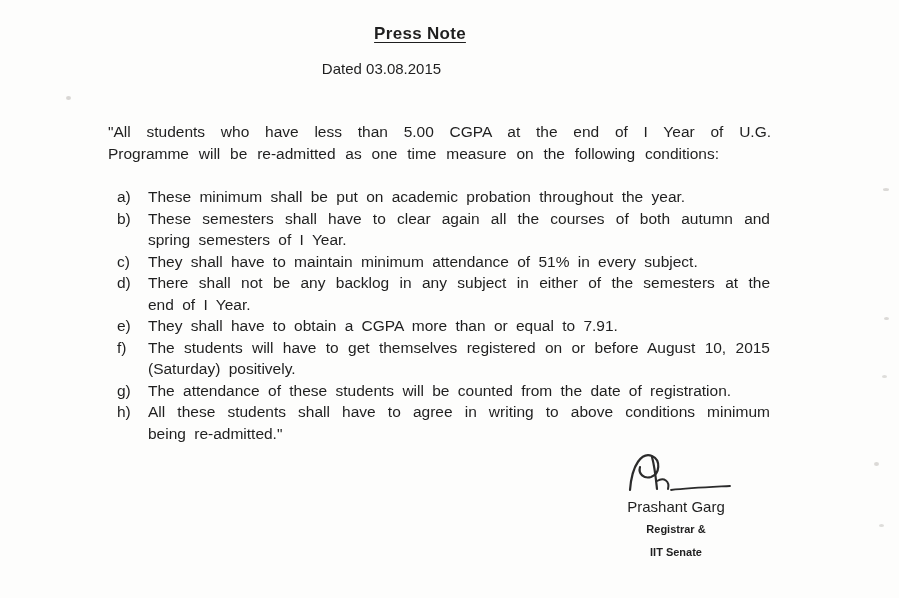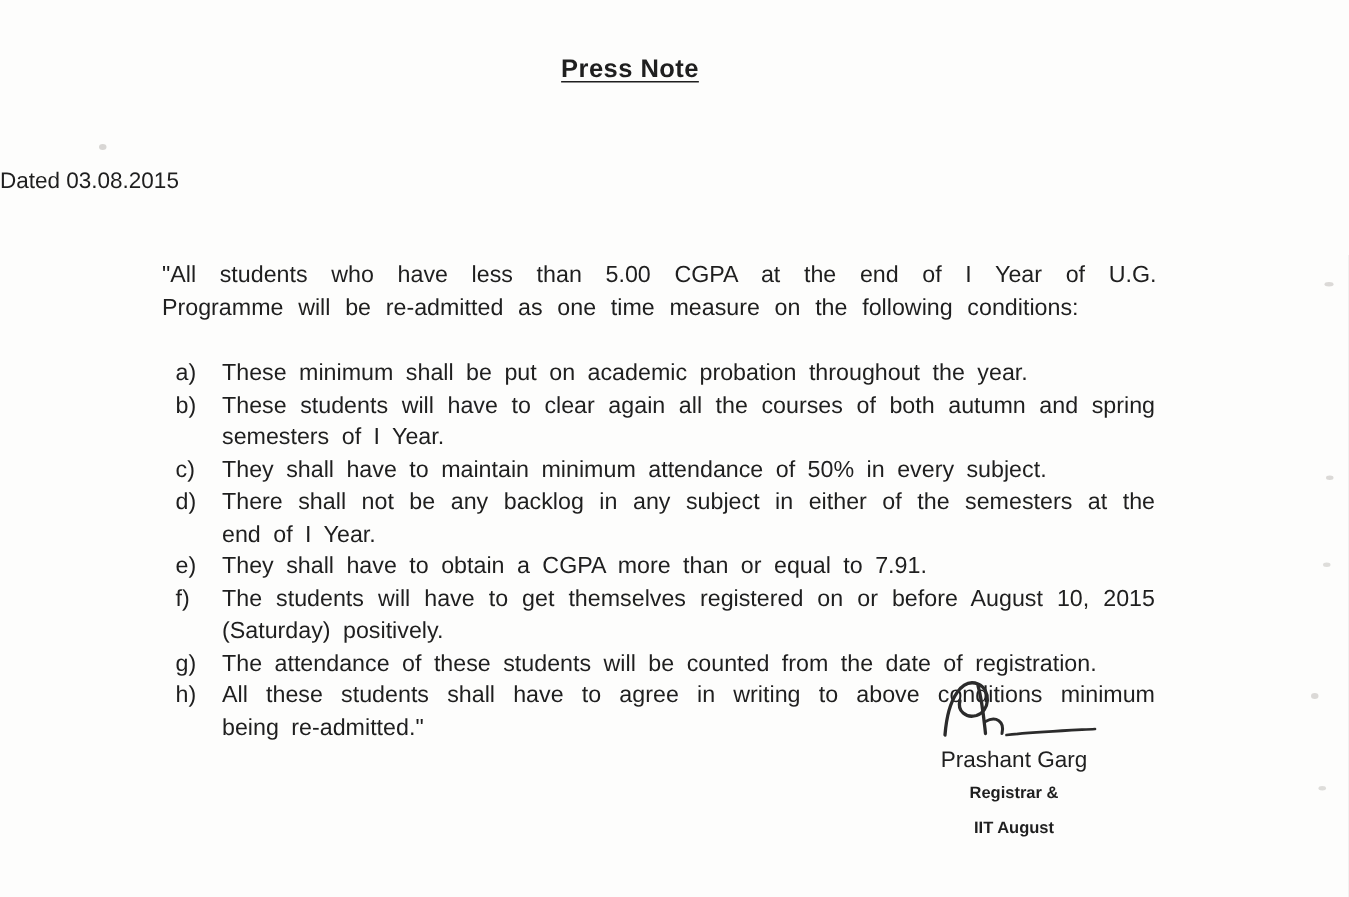"Press Note" .doc-title { margin: 16px -> 4px }
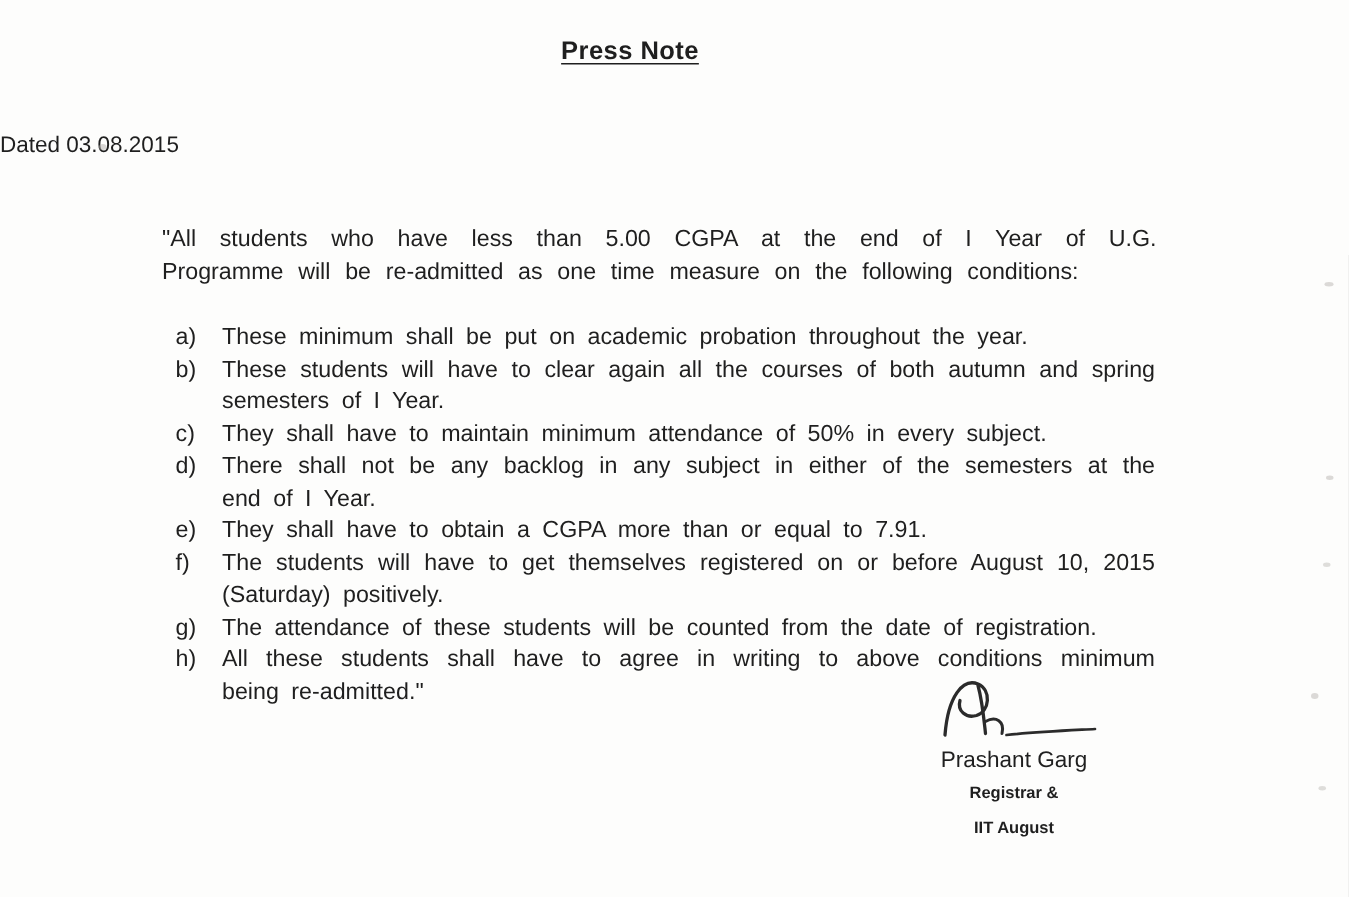"Dated 03.08.2015" .date-row { margin-top: 40px -> 12px; text-align: left -> center }
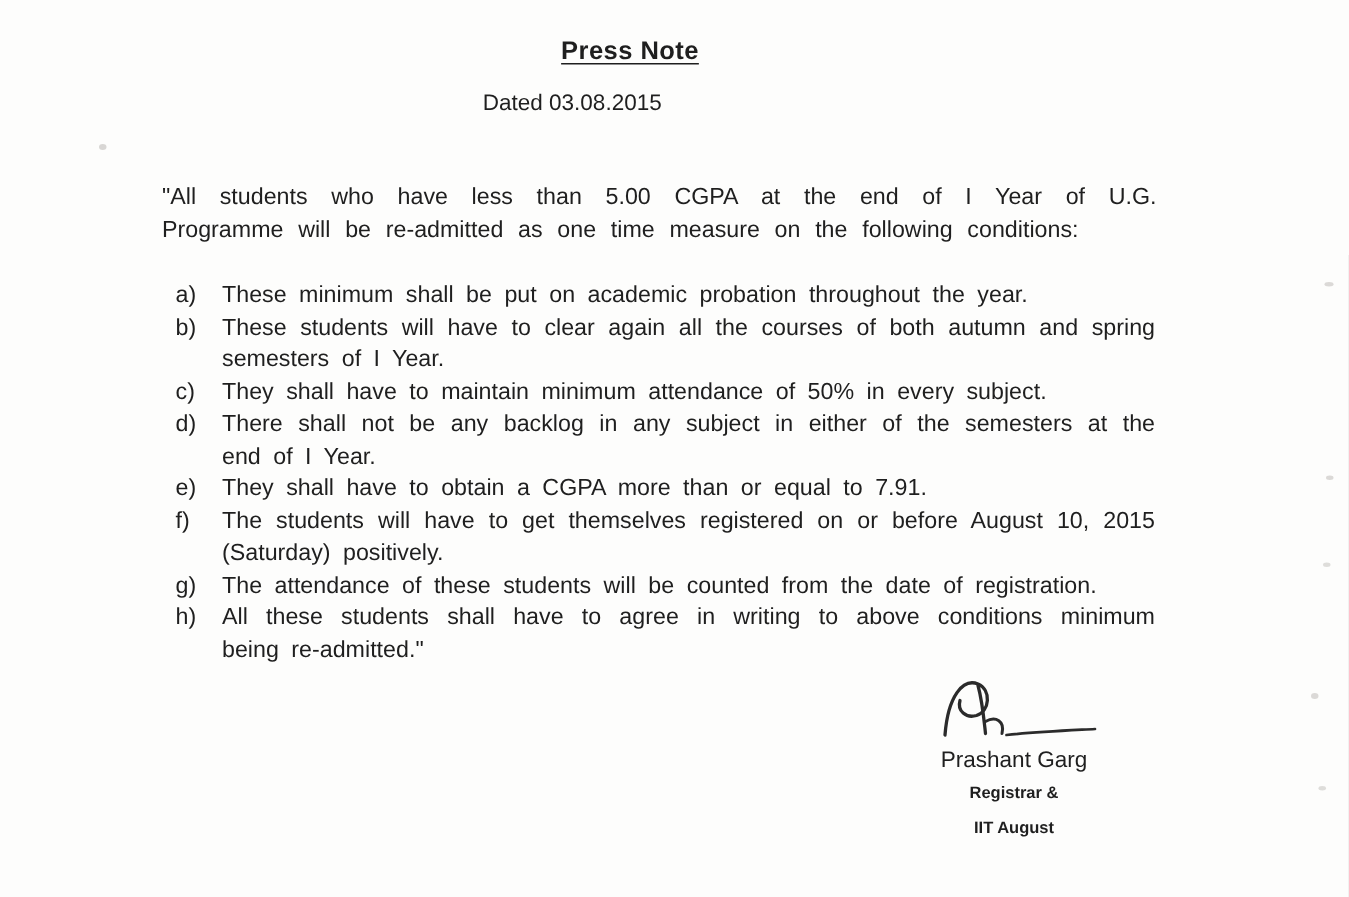"These students will have to" span.text { text: students will -> semesters shall }
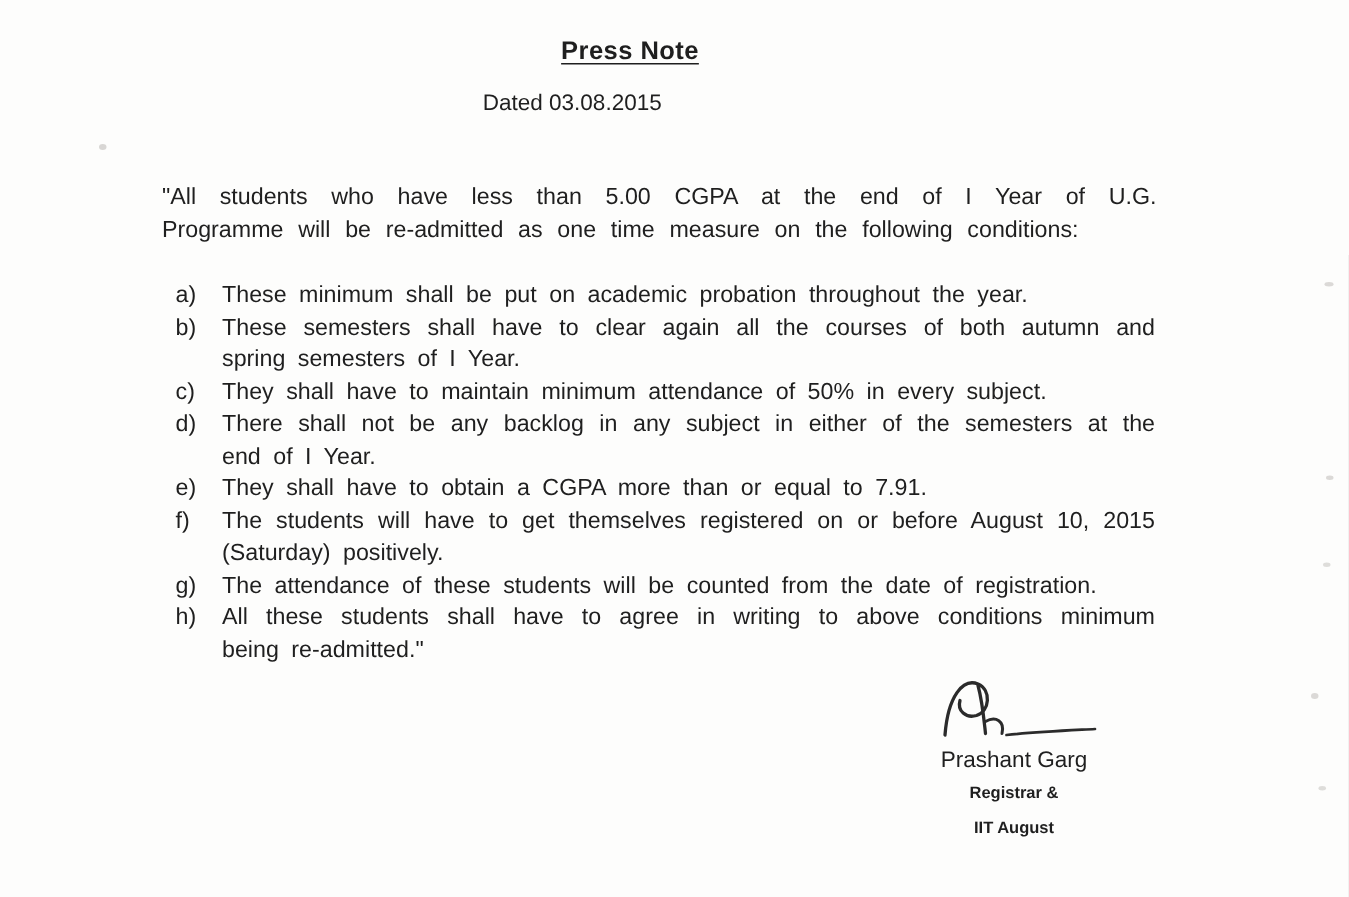"They shall have to maintain" span.text { text: 50% -> 51% }
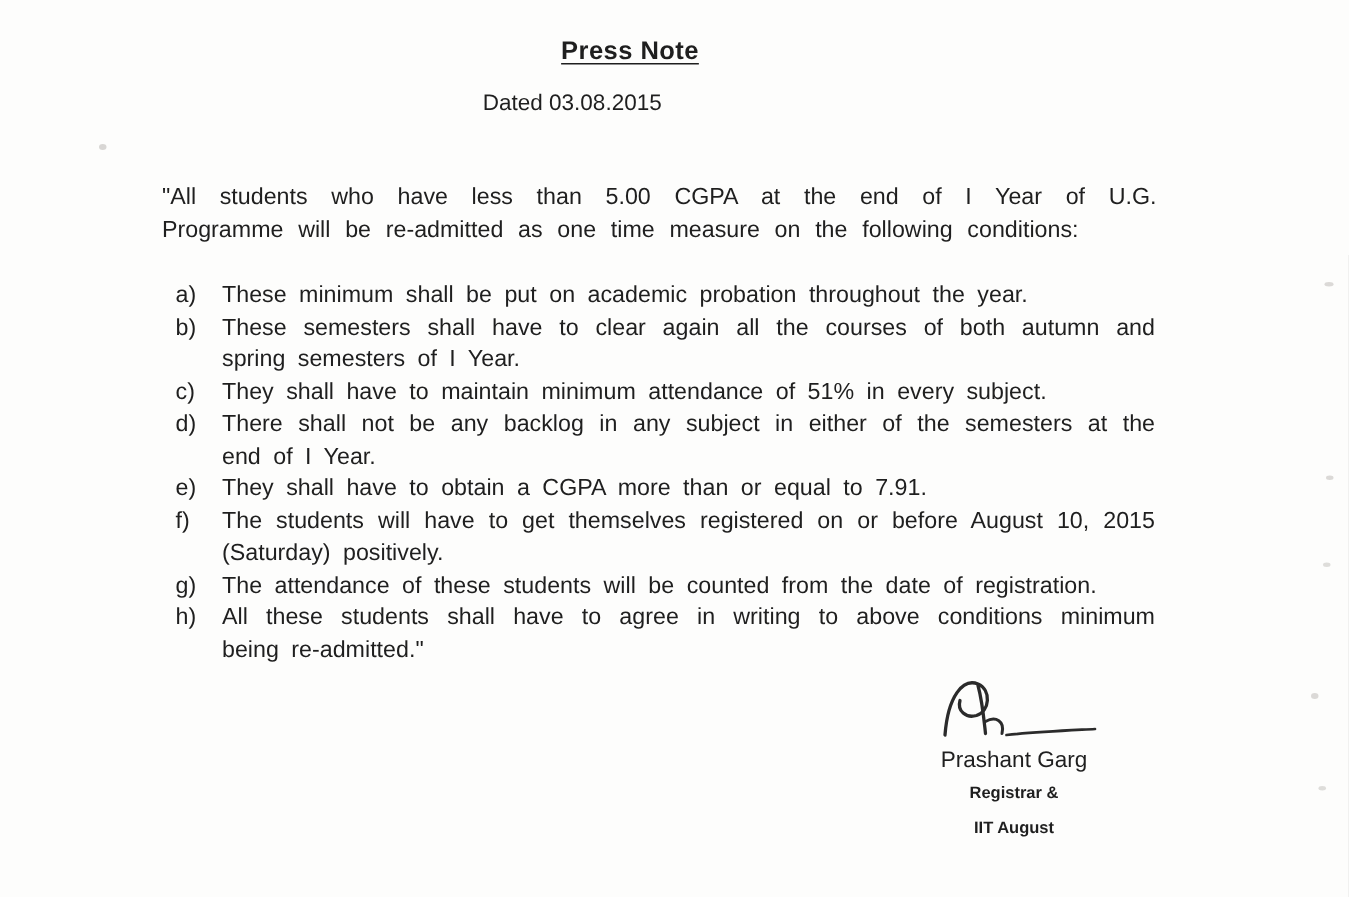"IIT August" div.sig-line { text: August -> Senate }
